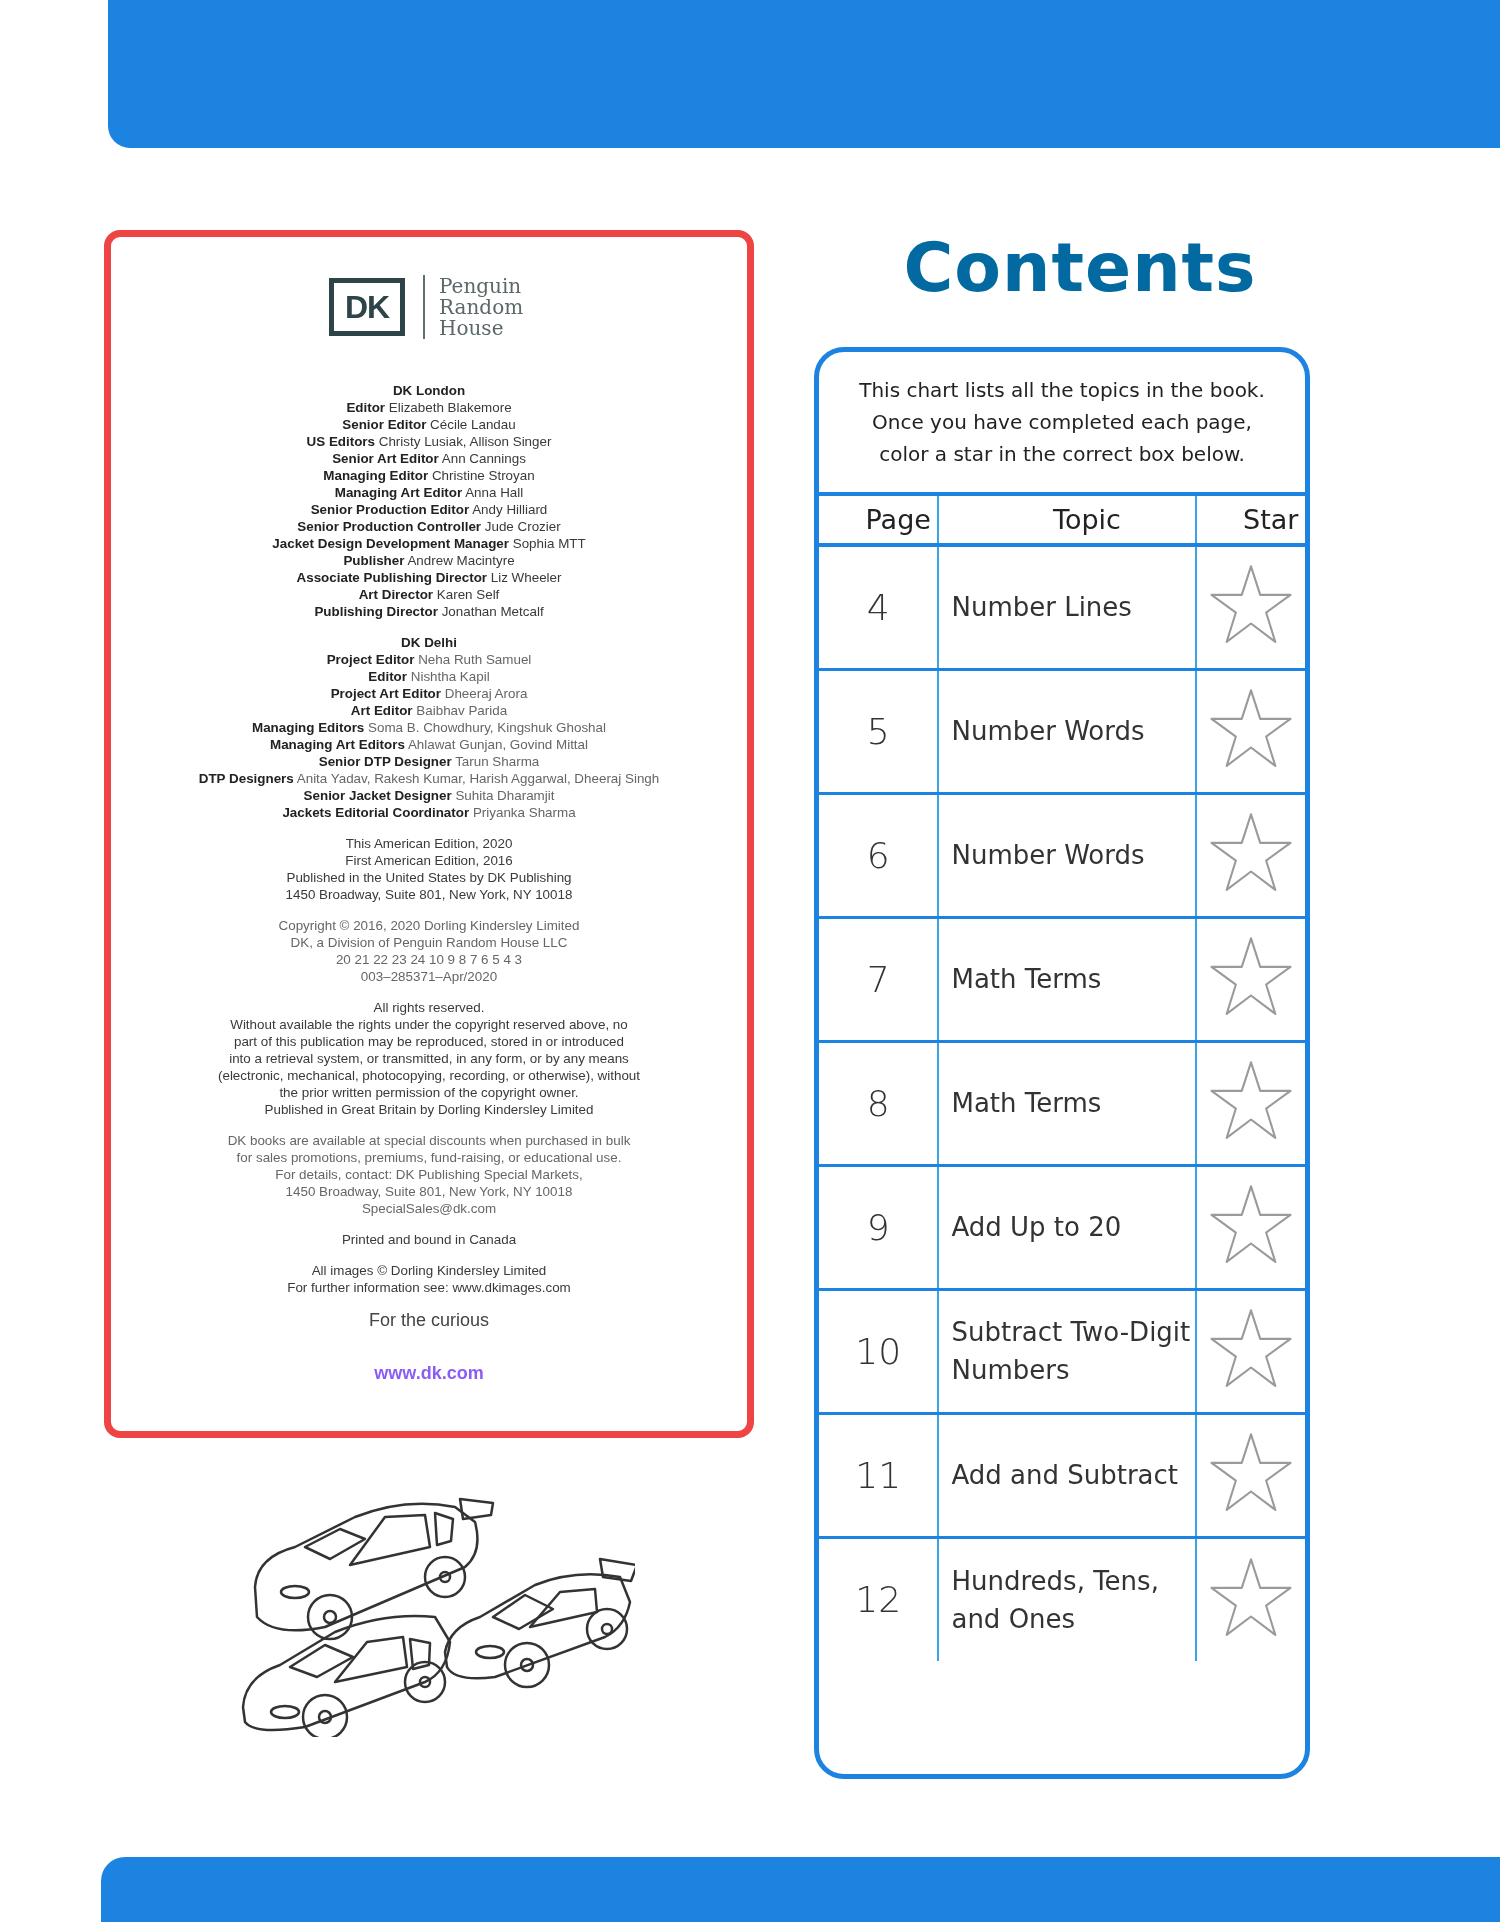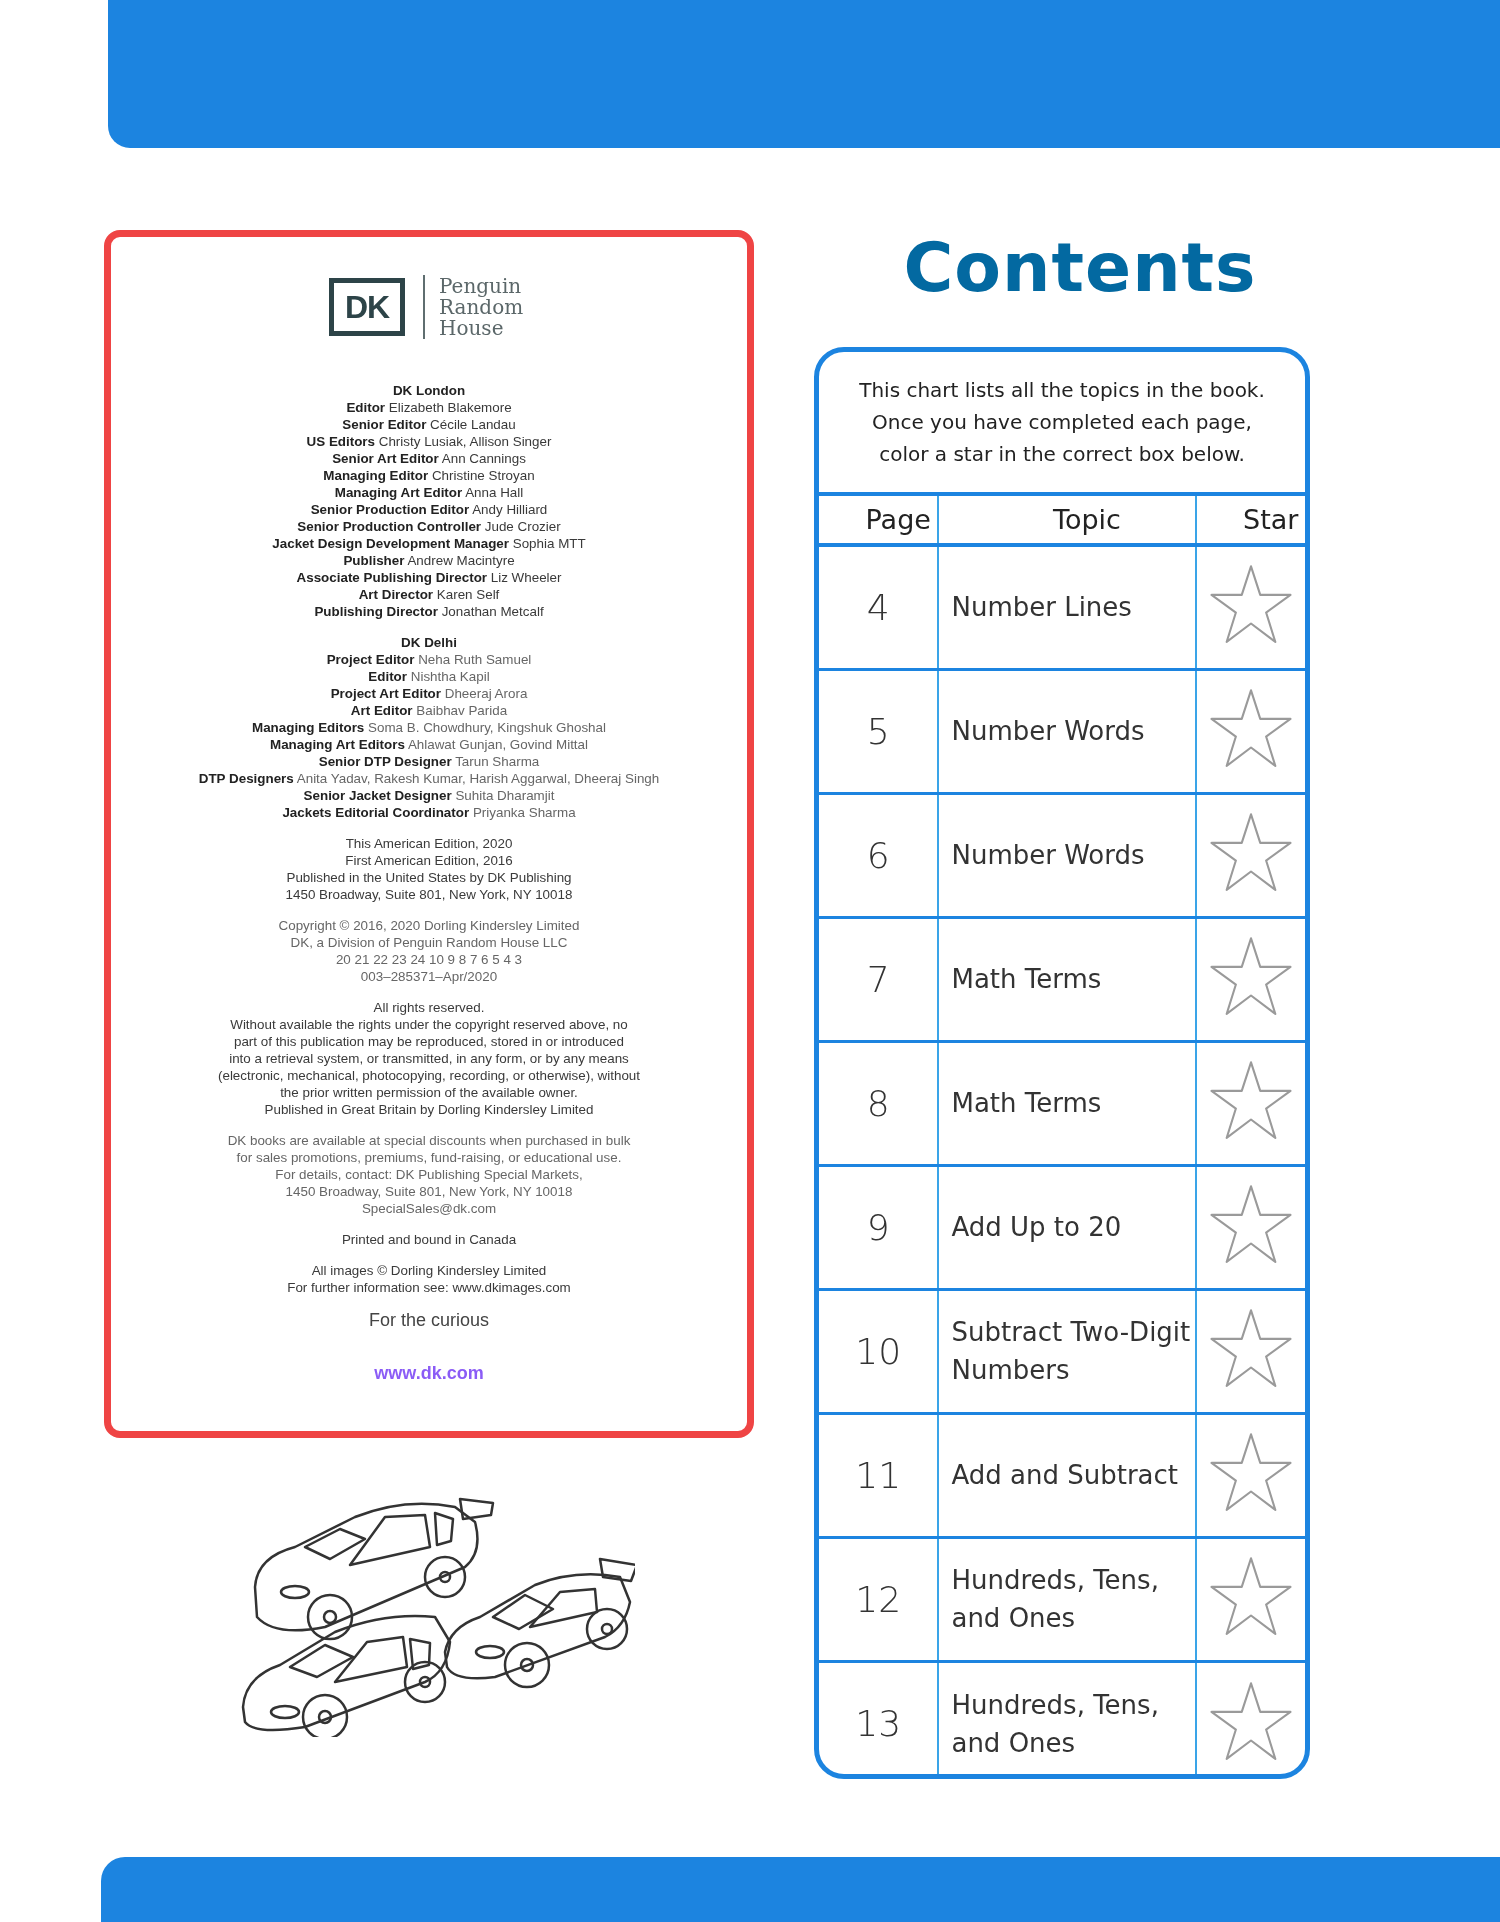"the prior written permission of" div { text: available -> copyright }
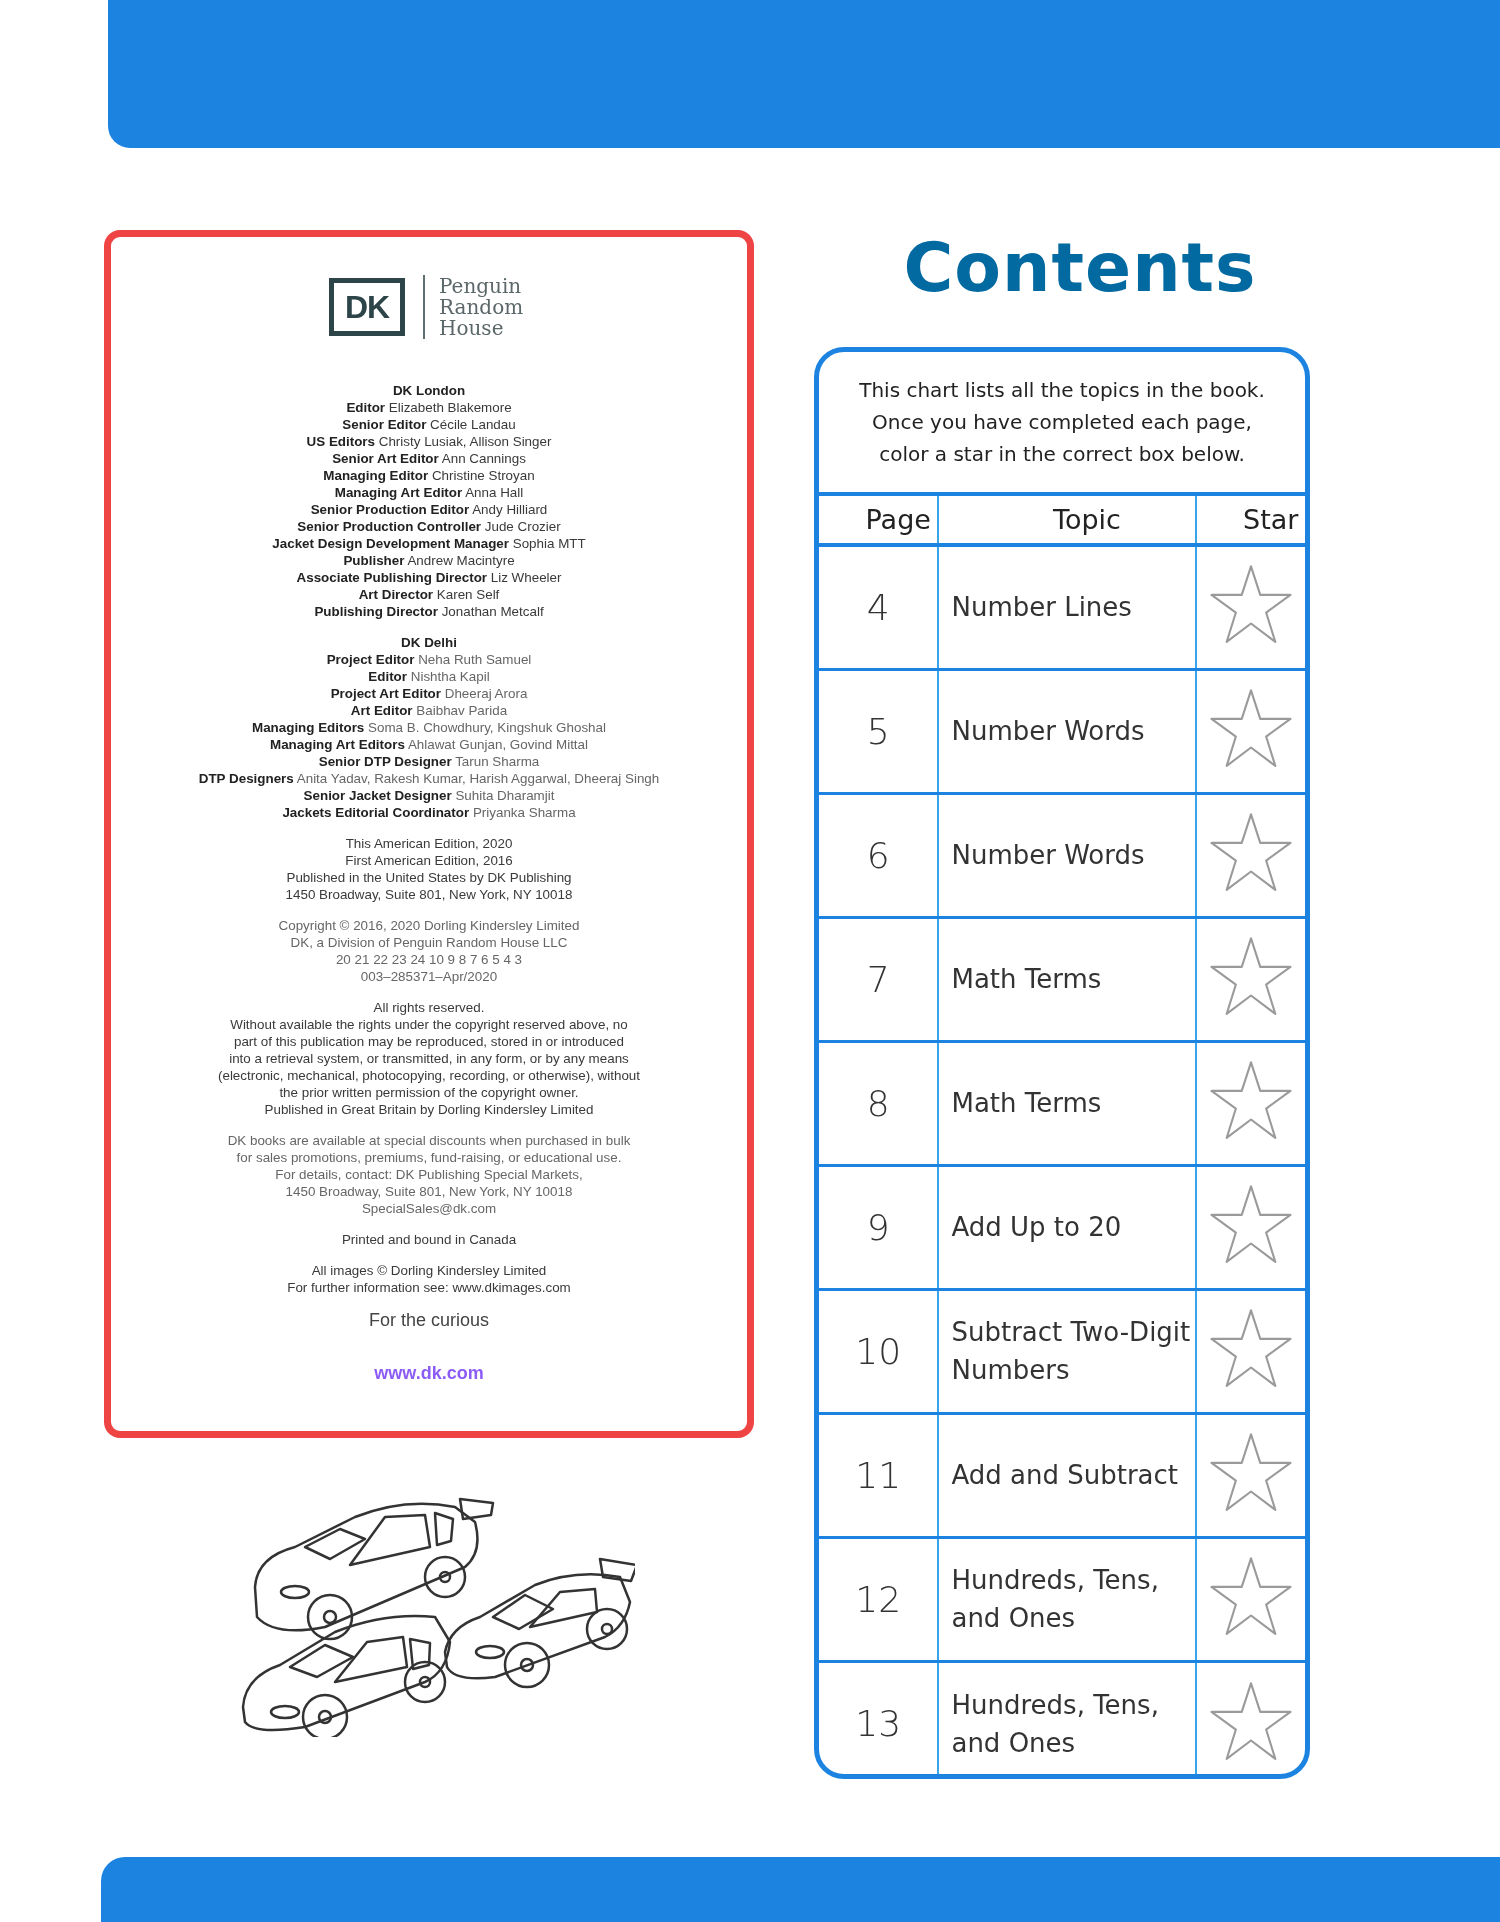"13" tr { html: <tr> <td>13</td> <td>Hundreds, Tens, and Ones</td> <td><span><svg> <polygon></polygon> </svg></span></td> </tr> -> none }
